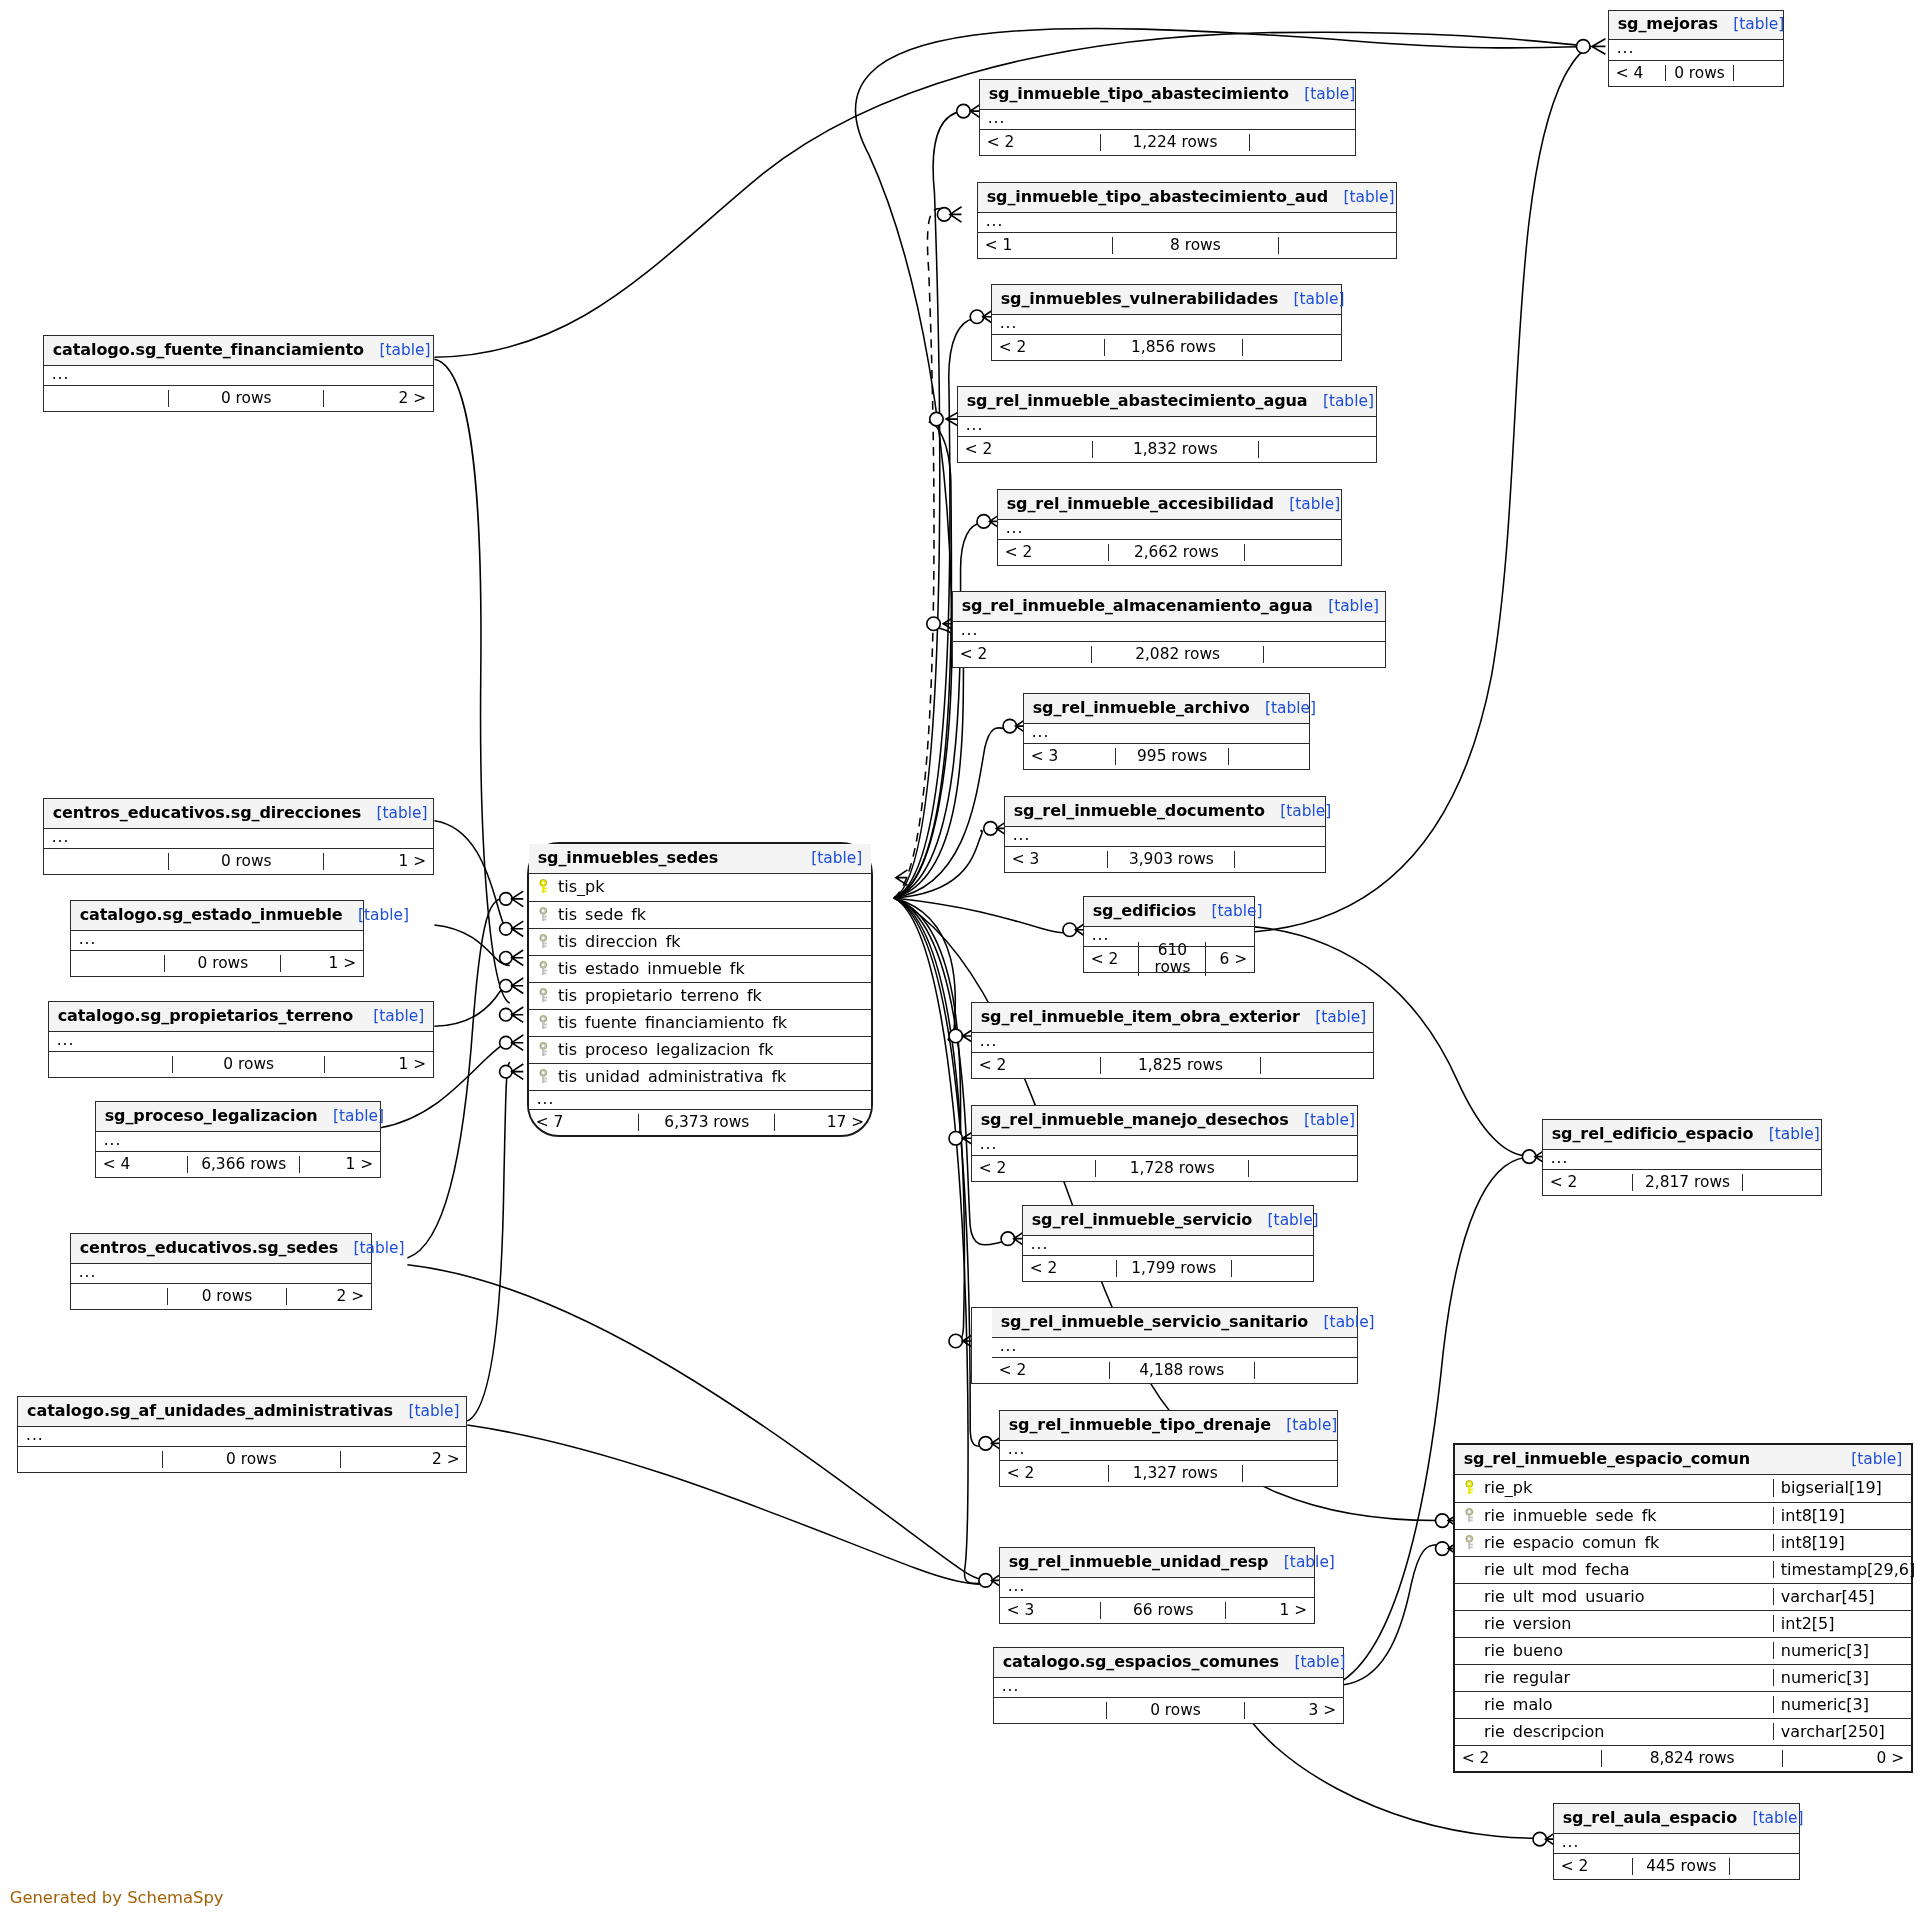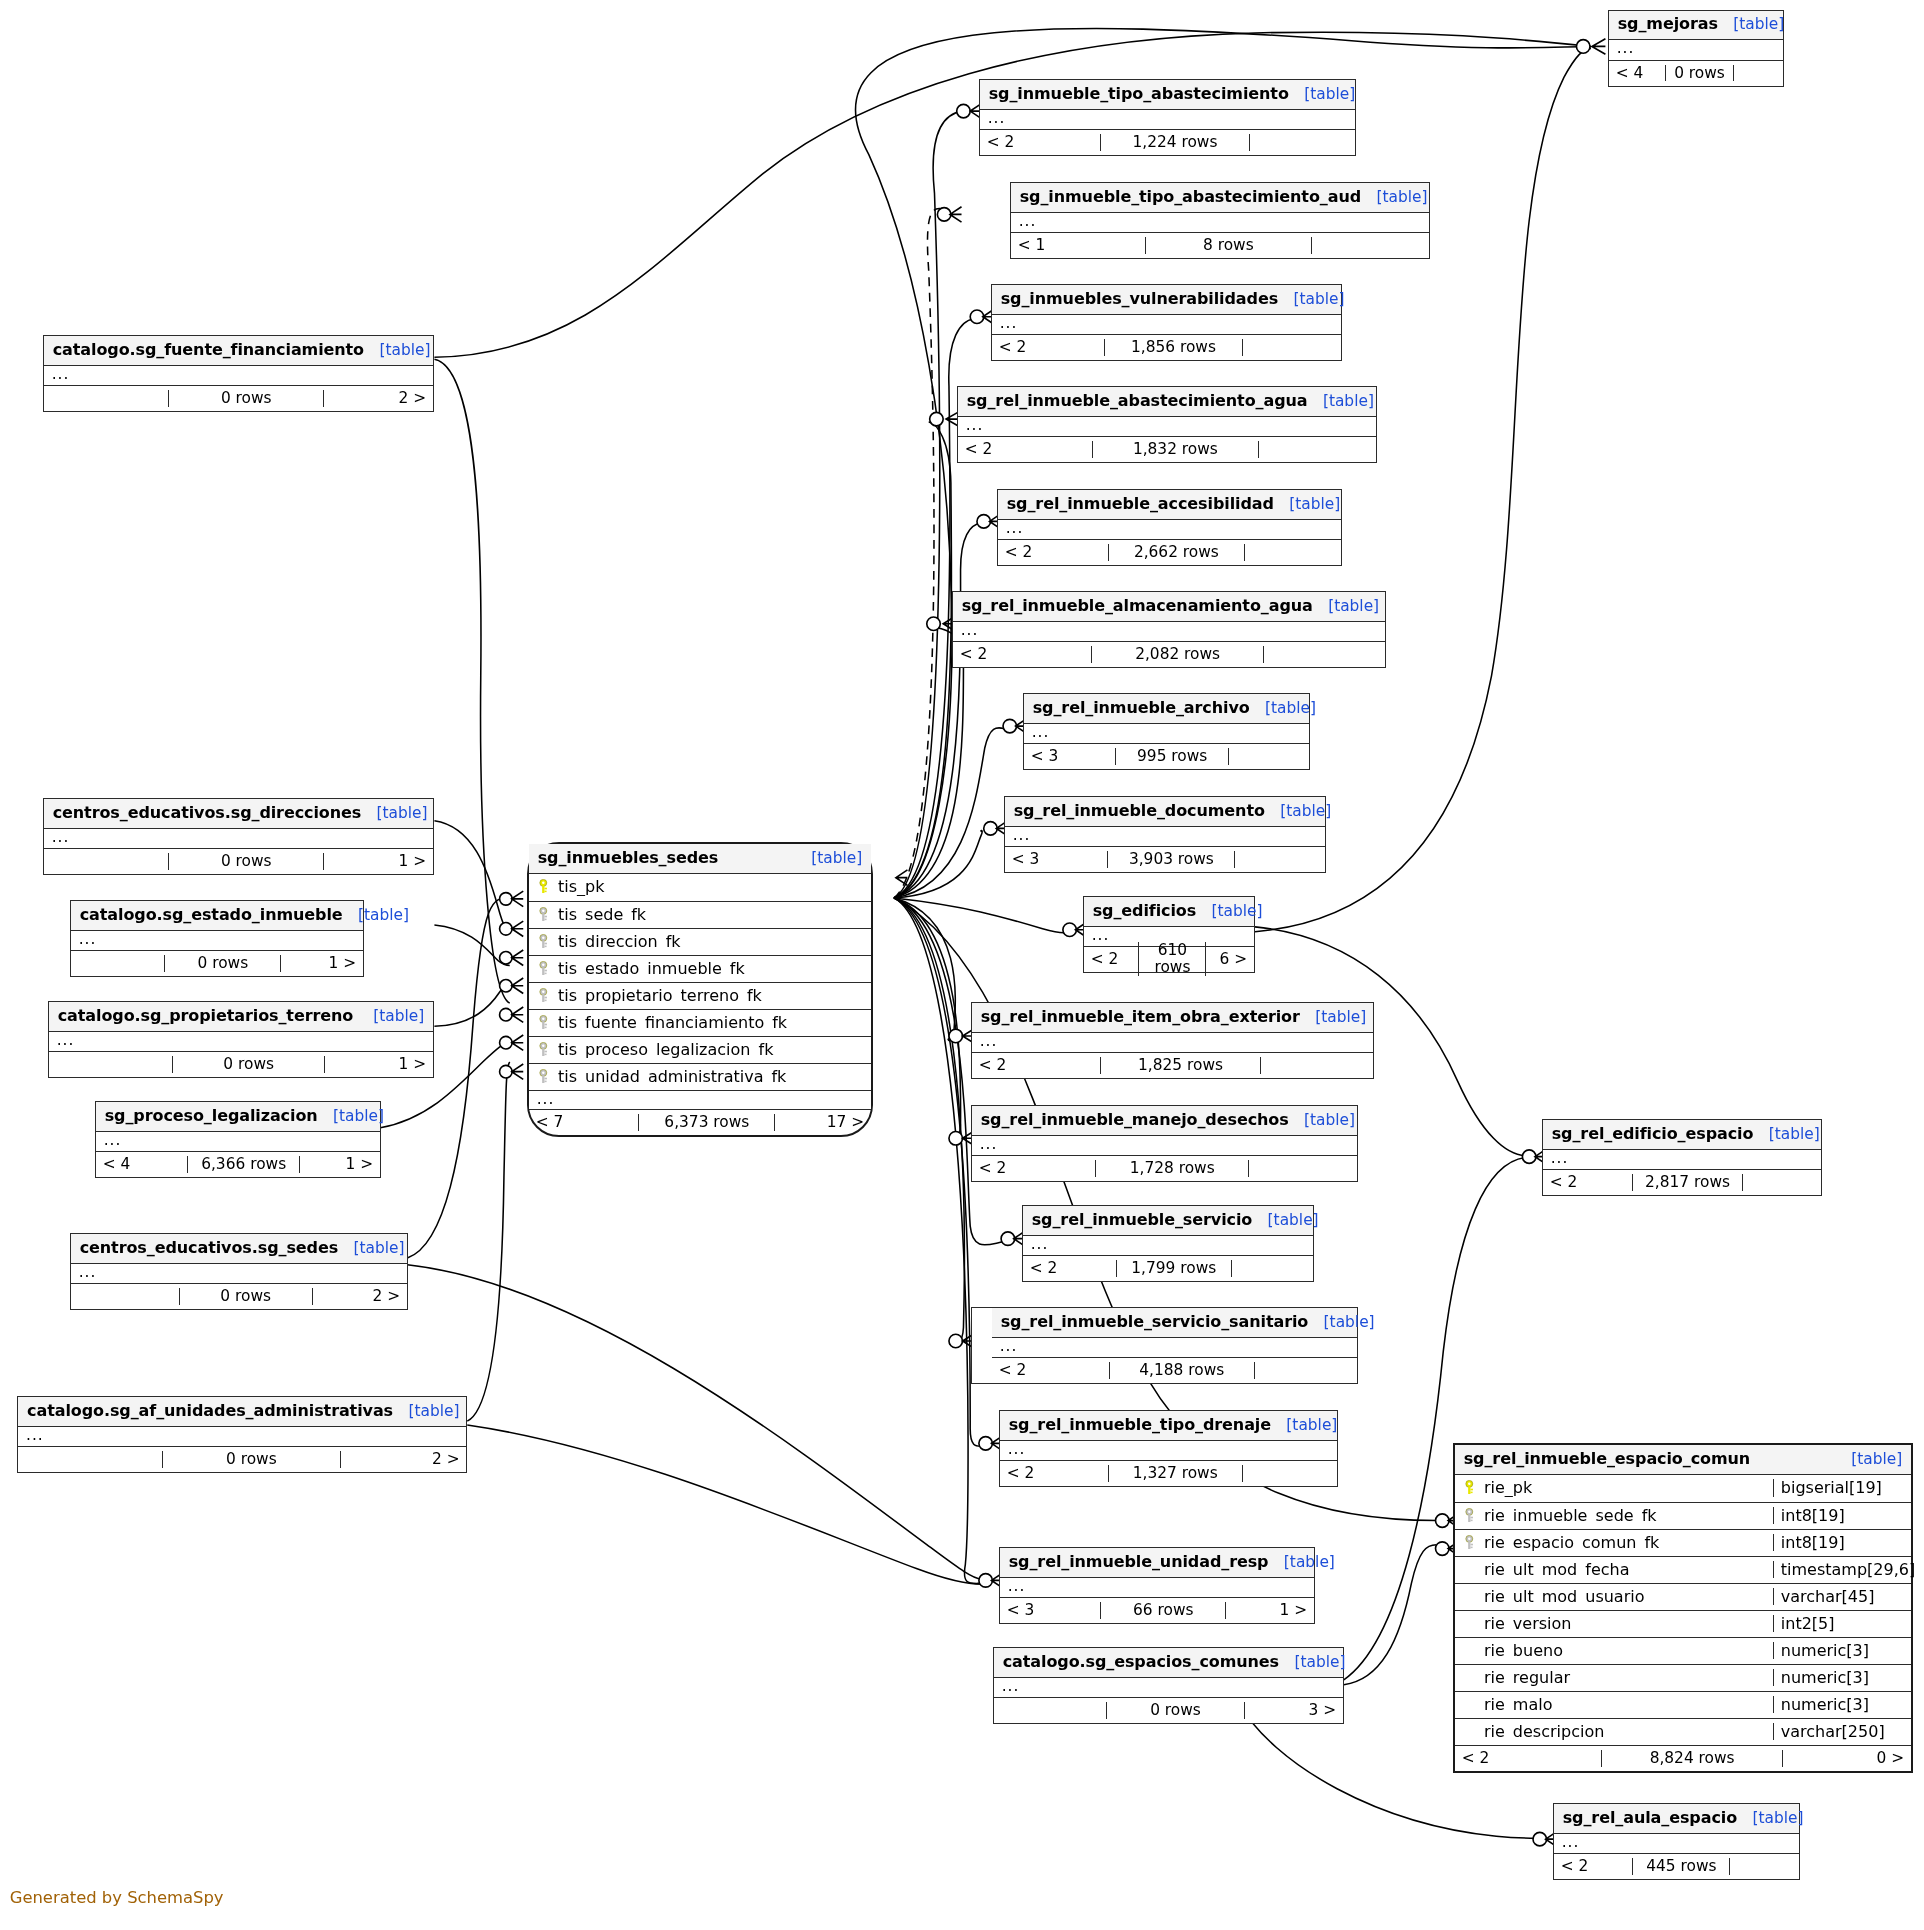"sg_inmueble_tipo_abastecimiento_aud" div.tbl { left: 1010px -> 977px }
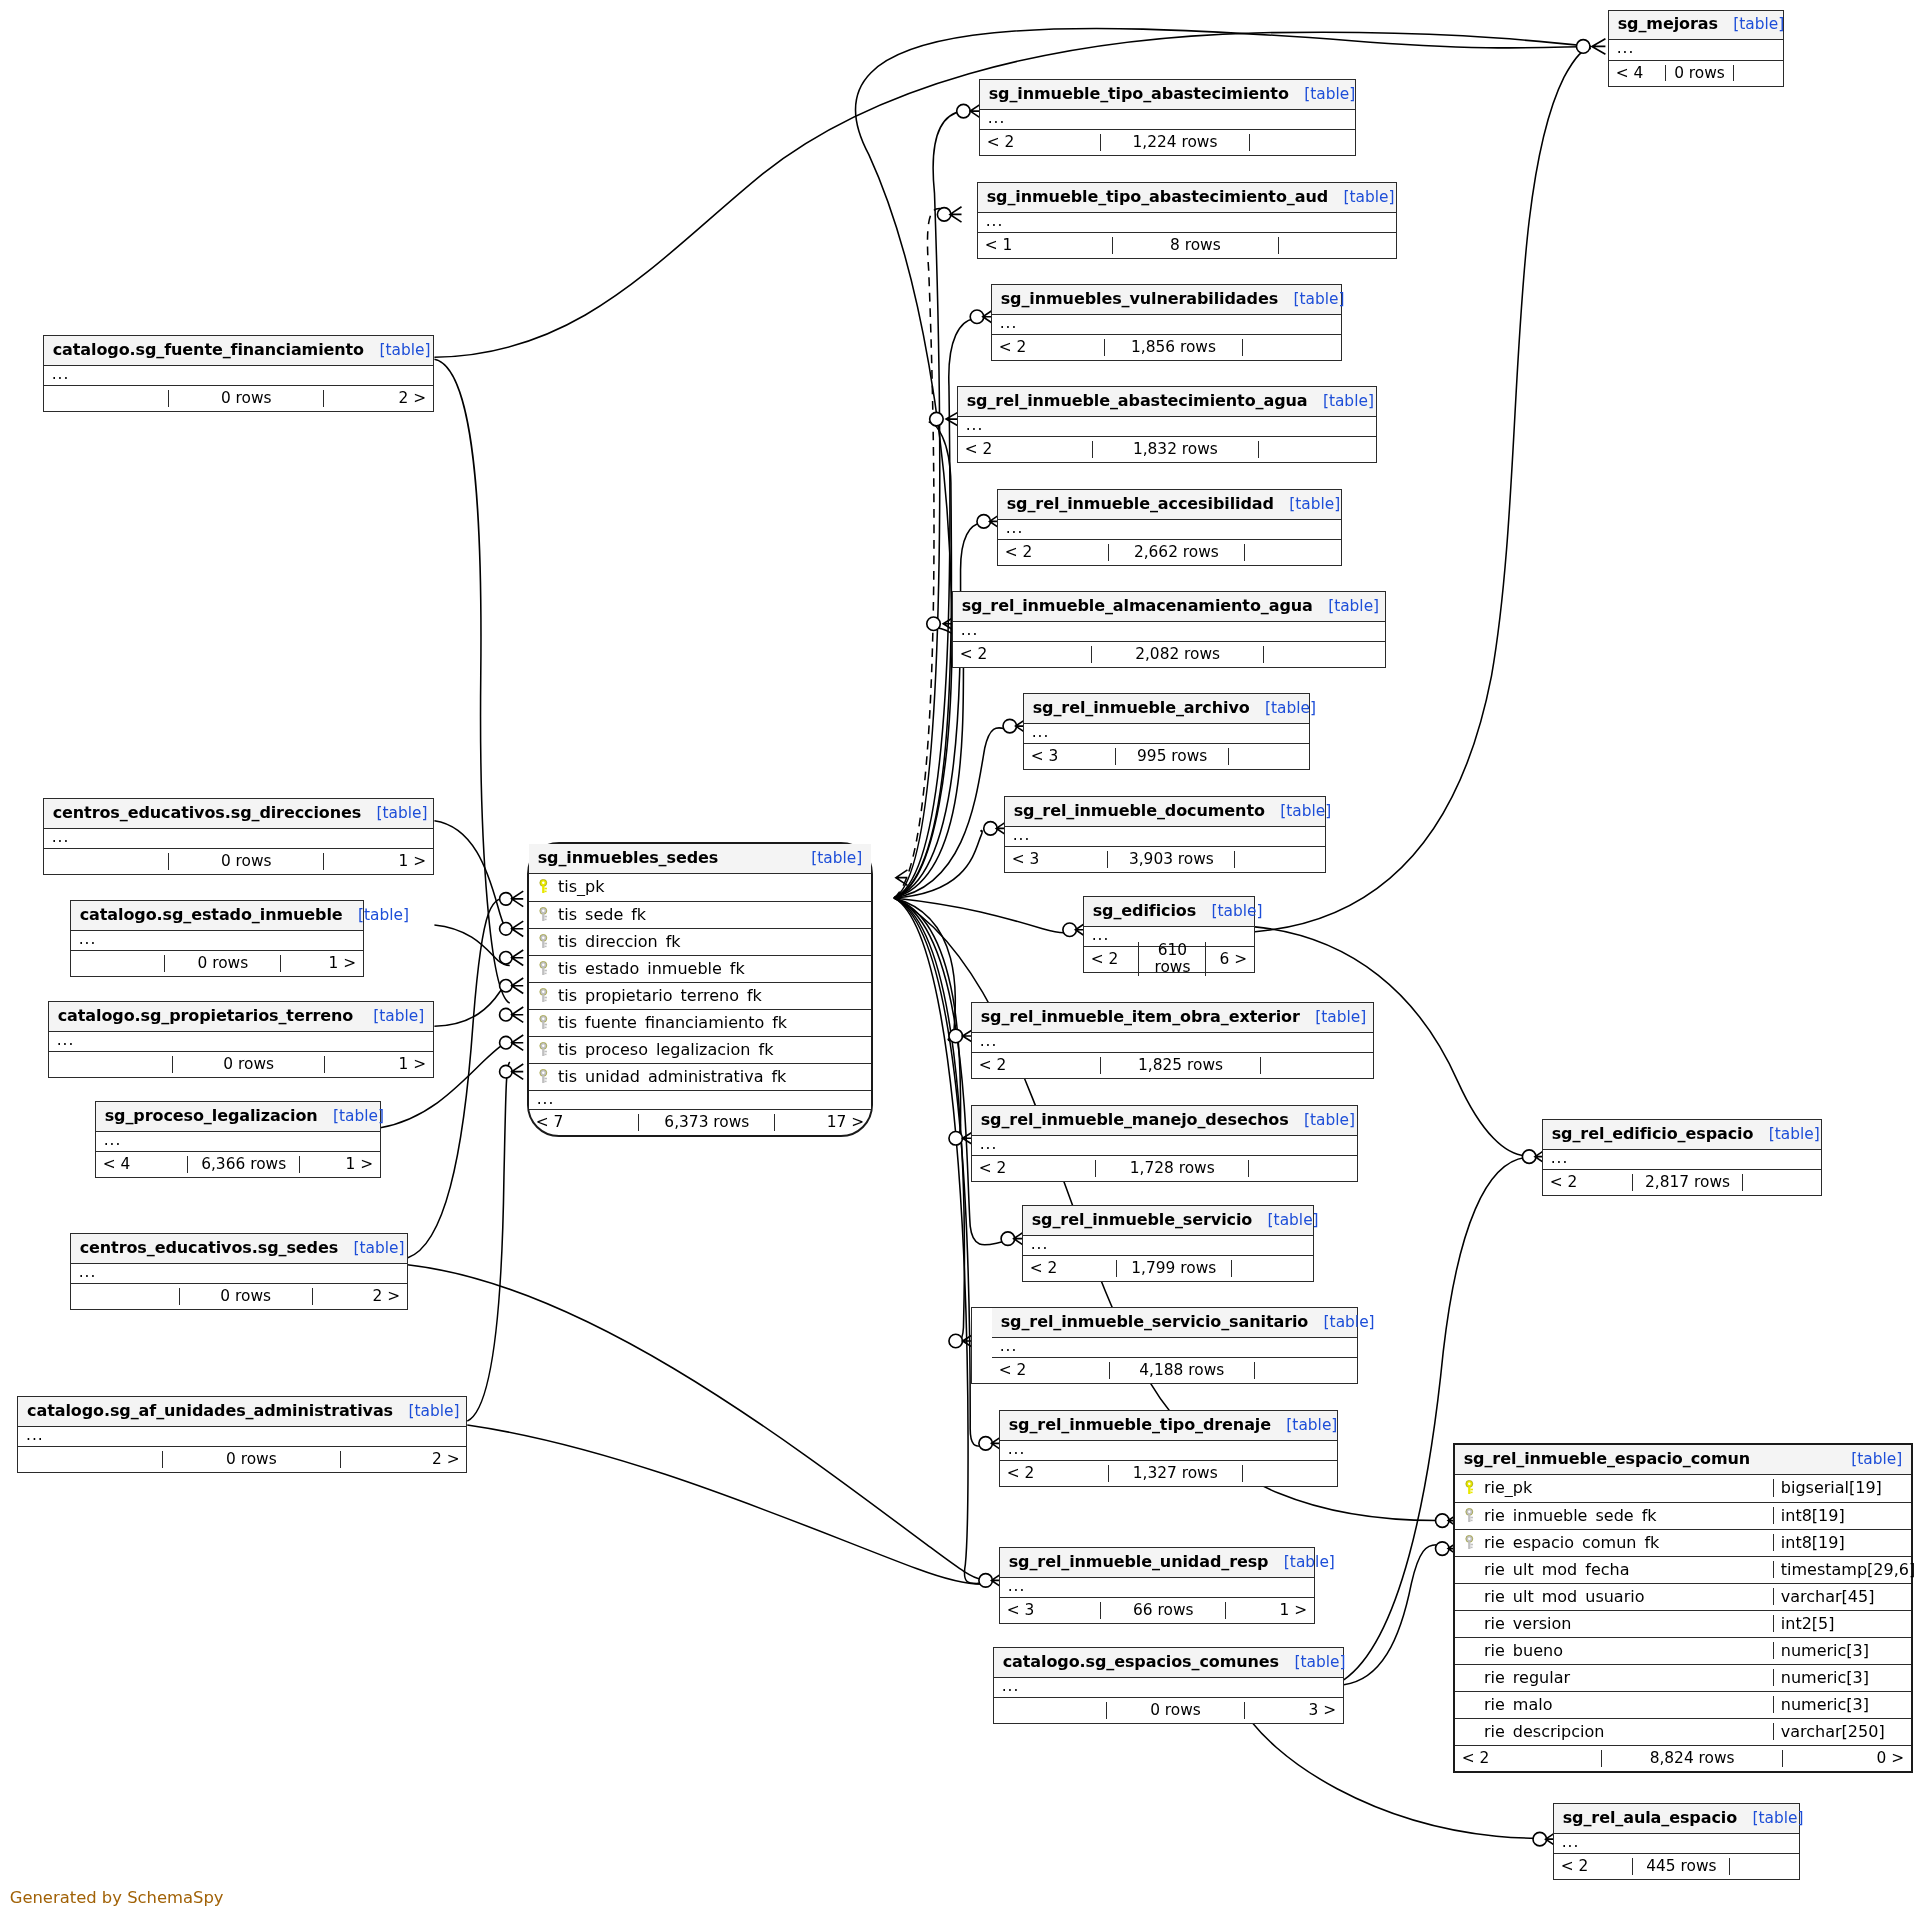"centros_educativos.sg_sedes" div.tbl { width: 338px -> 302px }
